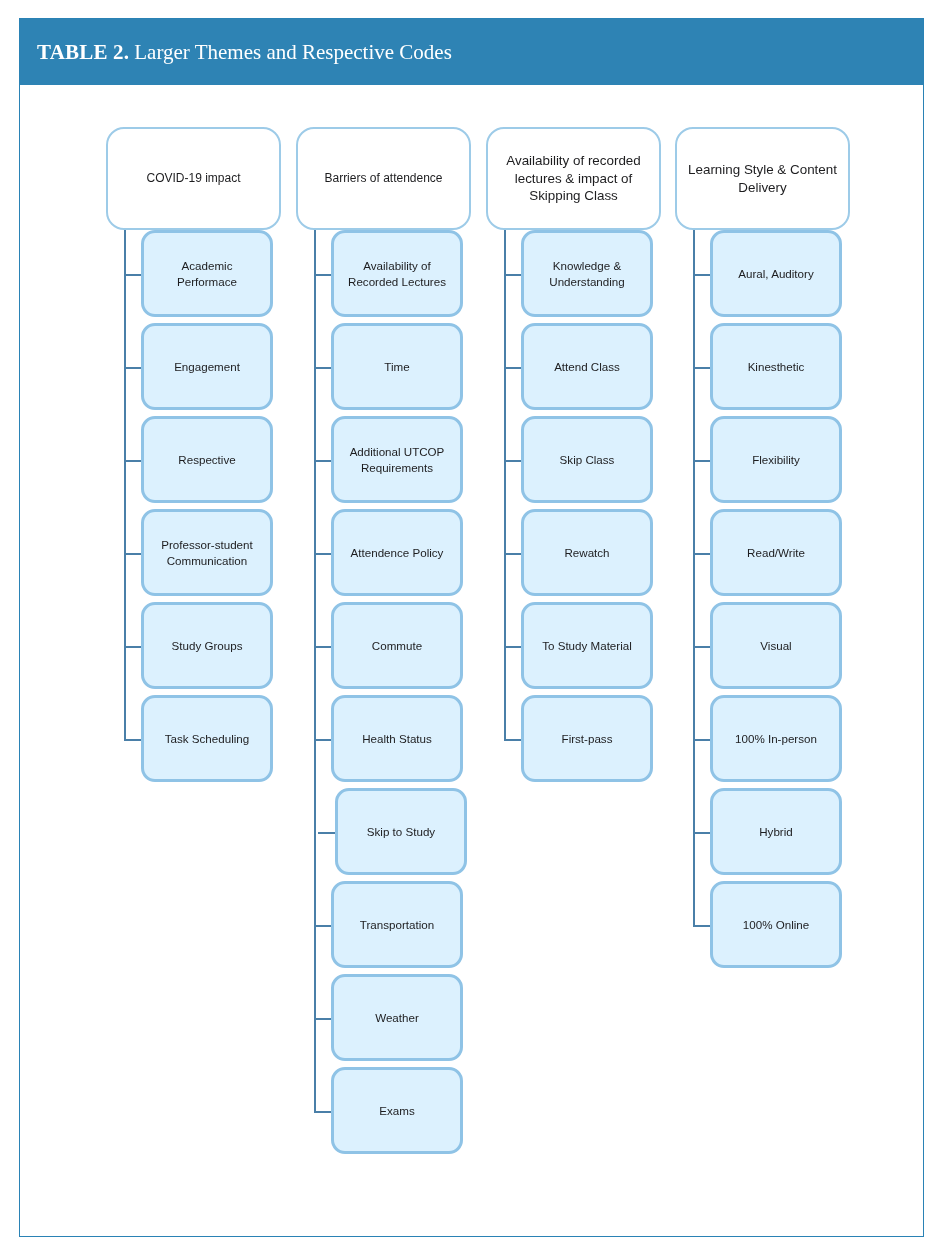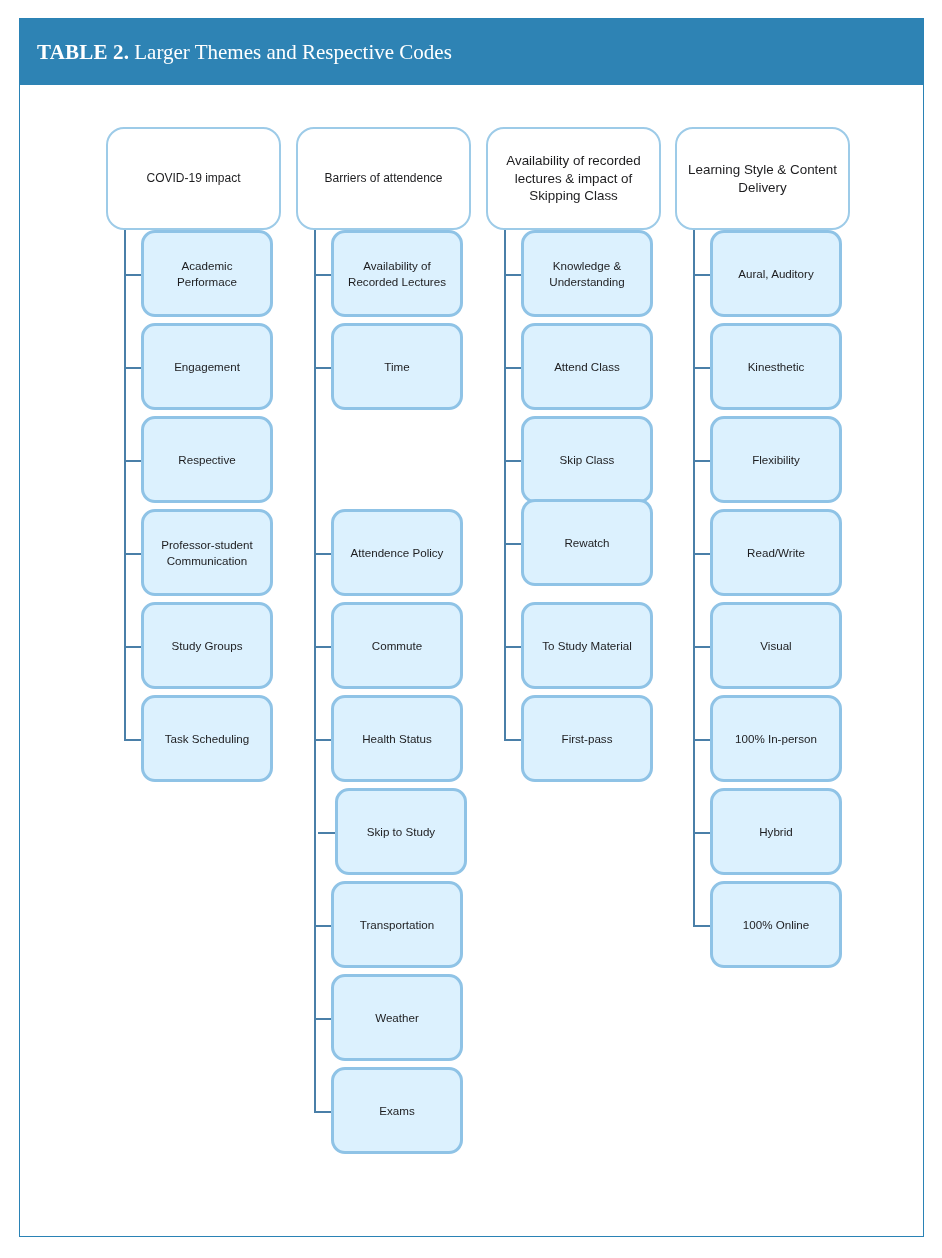"Additional UTCOP Requirements" div.code-row { html: none -> <div> <div></div> <div>Additional UTCOP Requirements</div> </div> }
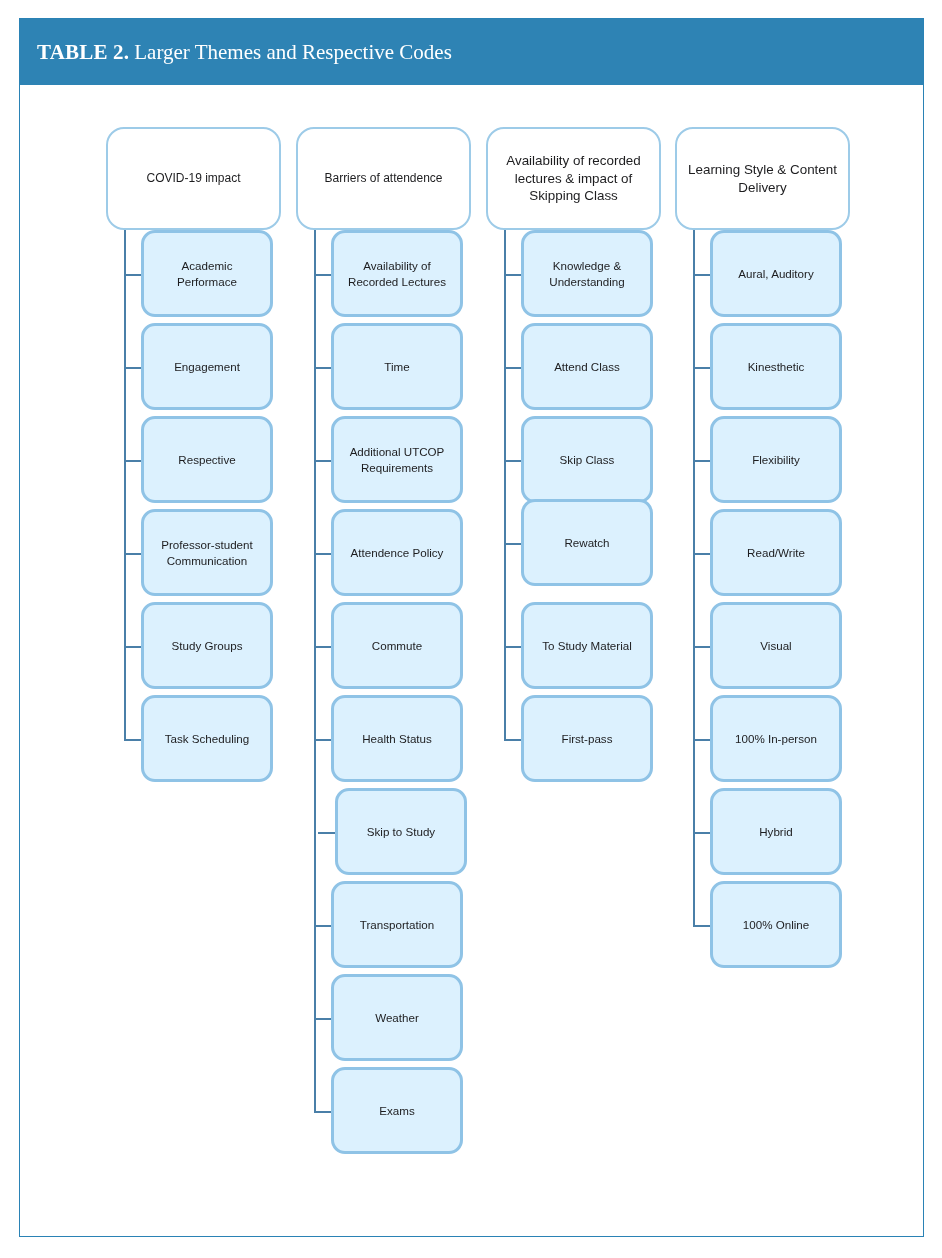"Rewatch" div.code-row { top: 269px -> 279px }
